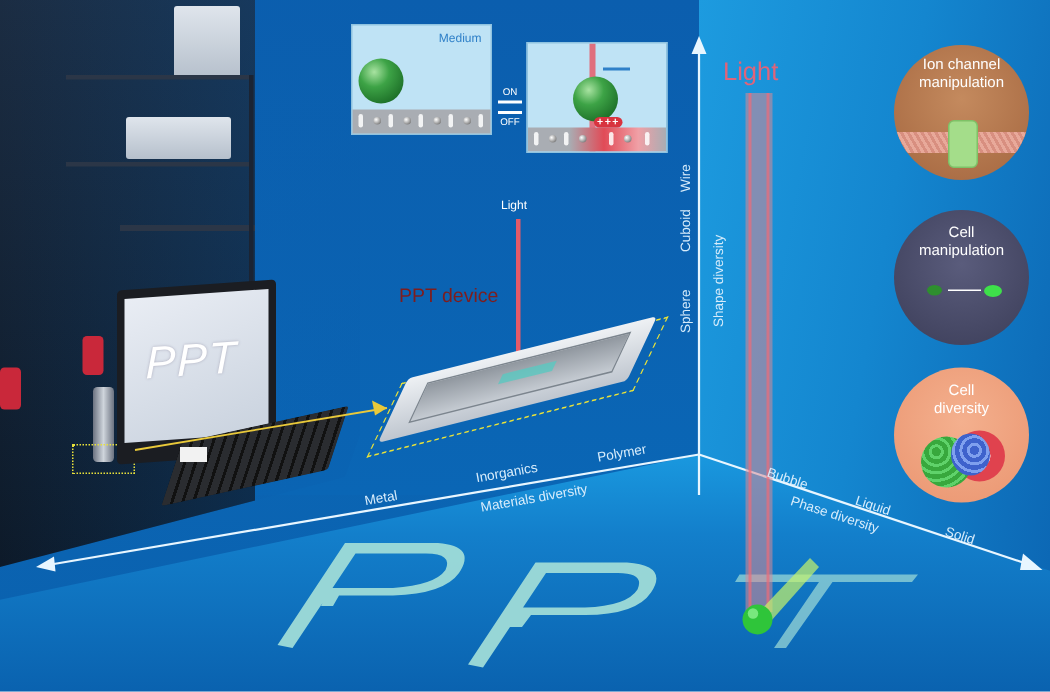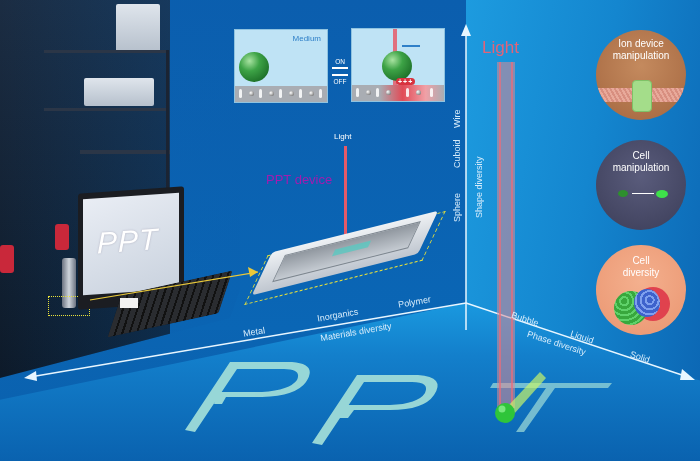"Medium" div.abs { top: 29px -> 16px }
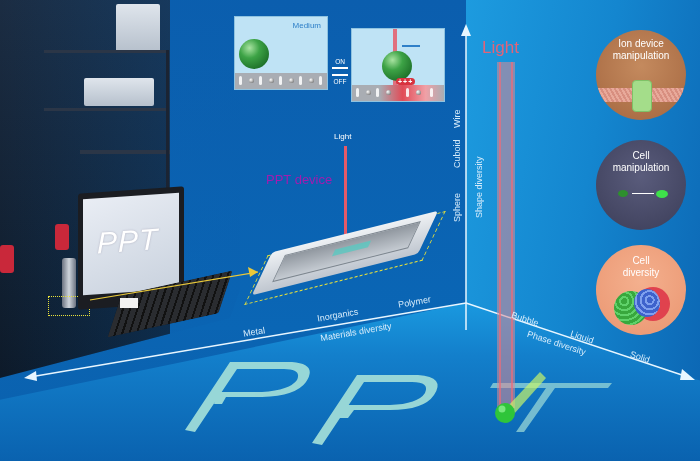"Ion device" div { text: device -> channel }
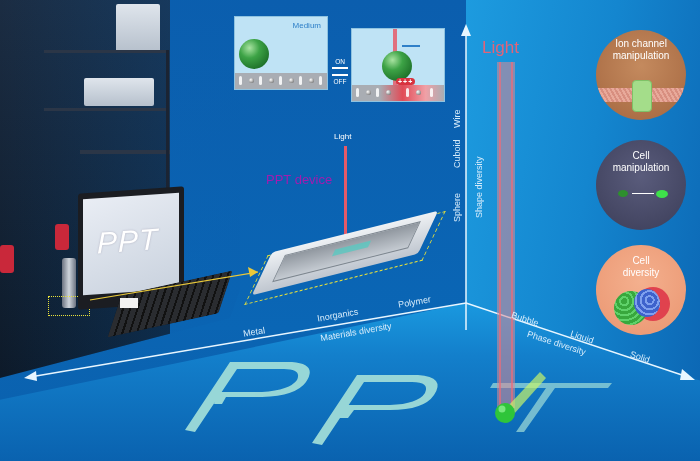"PPT device" div.abs { color: #a21caf -> #7f1d1d; top: 172px -> 189px }
